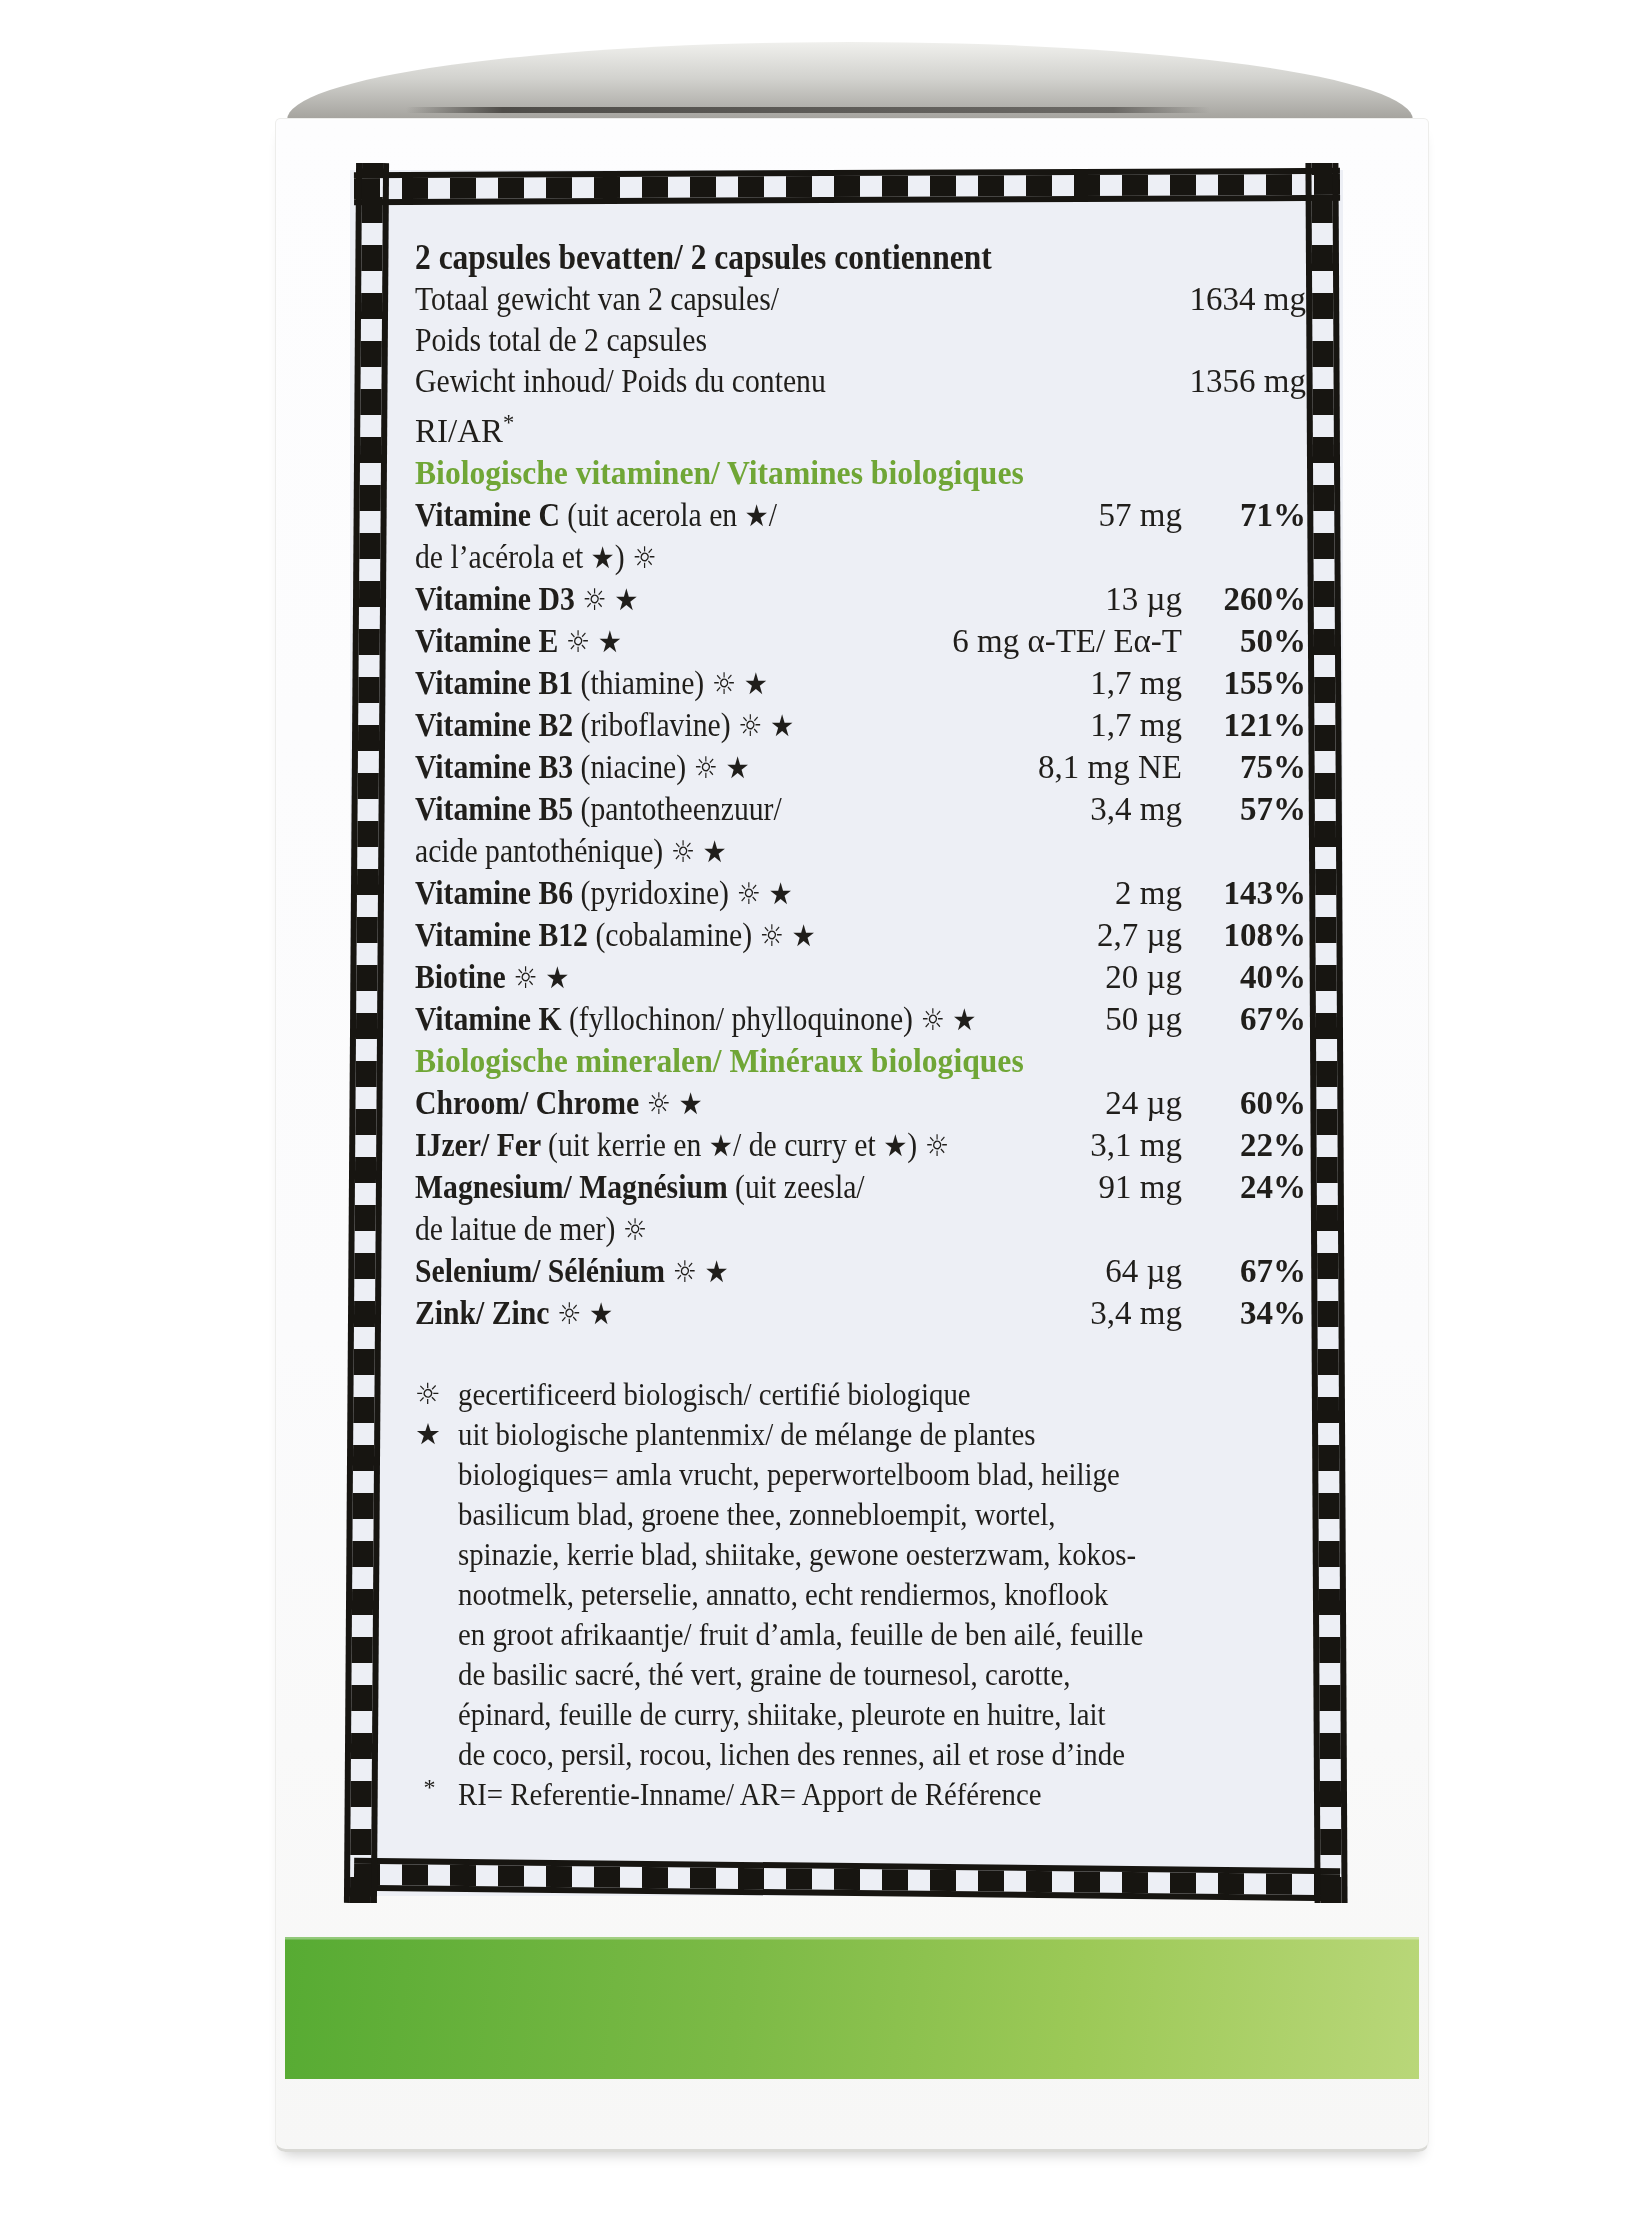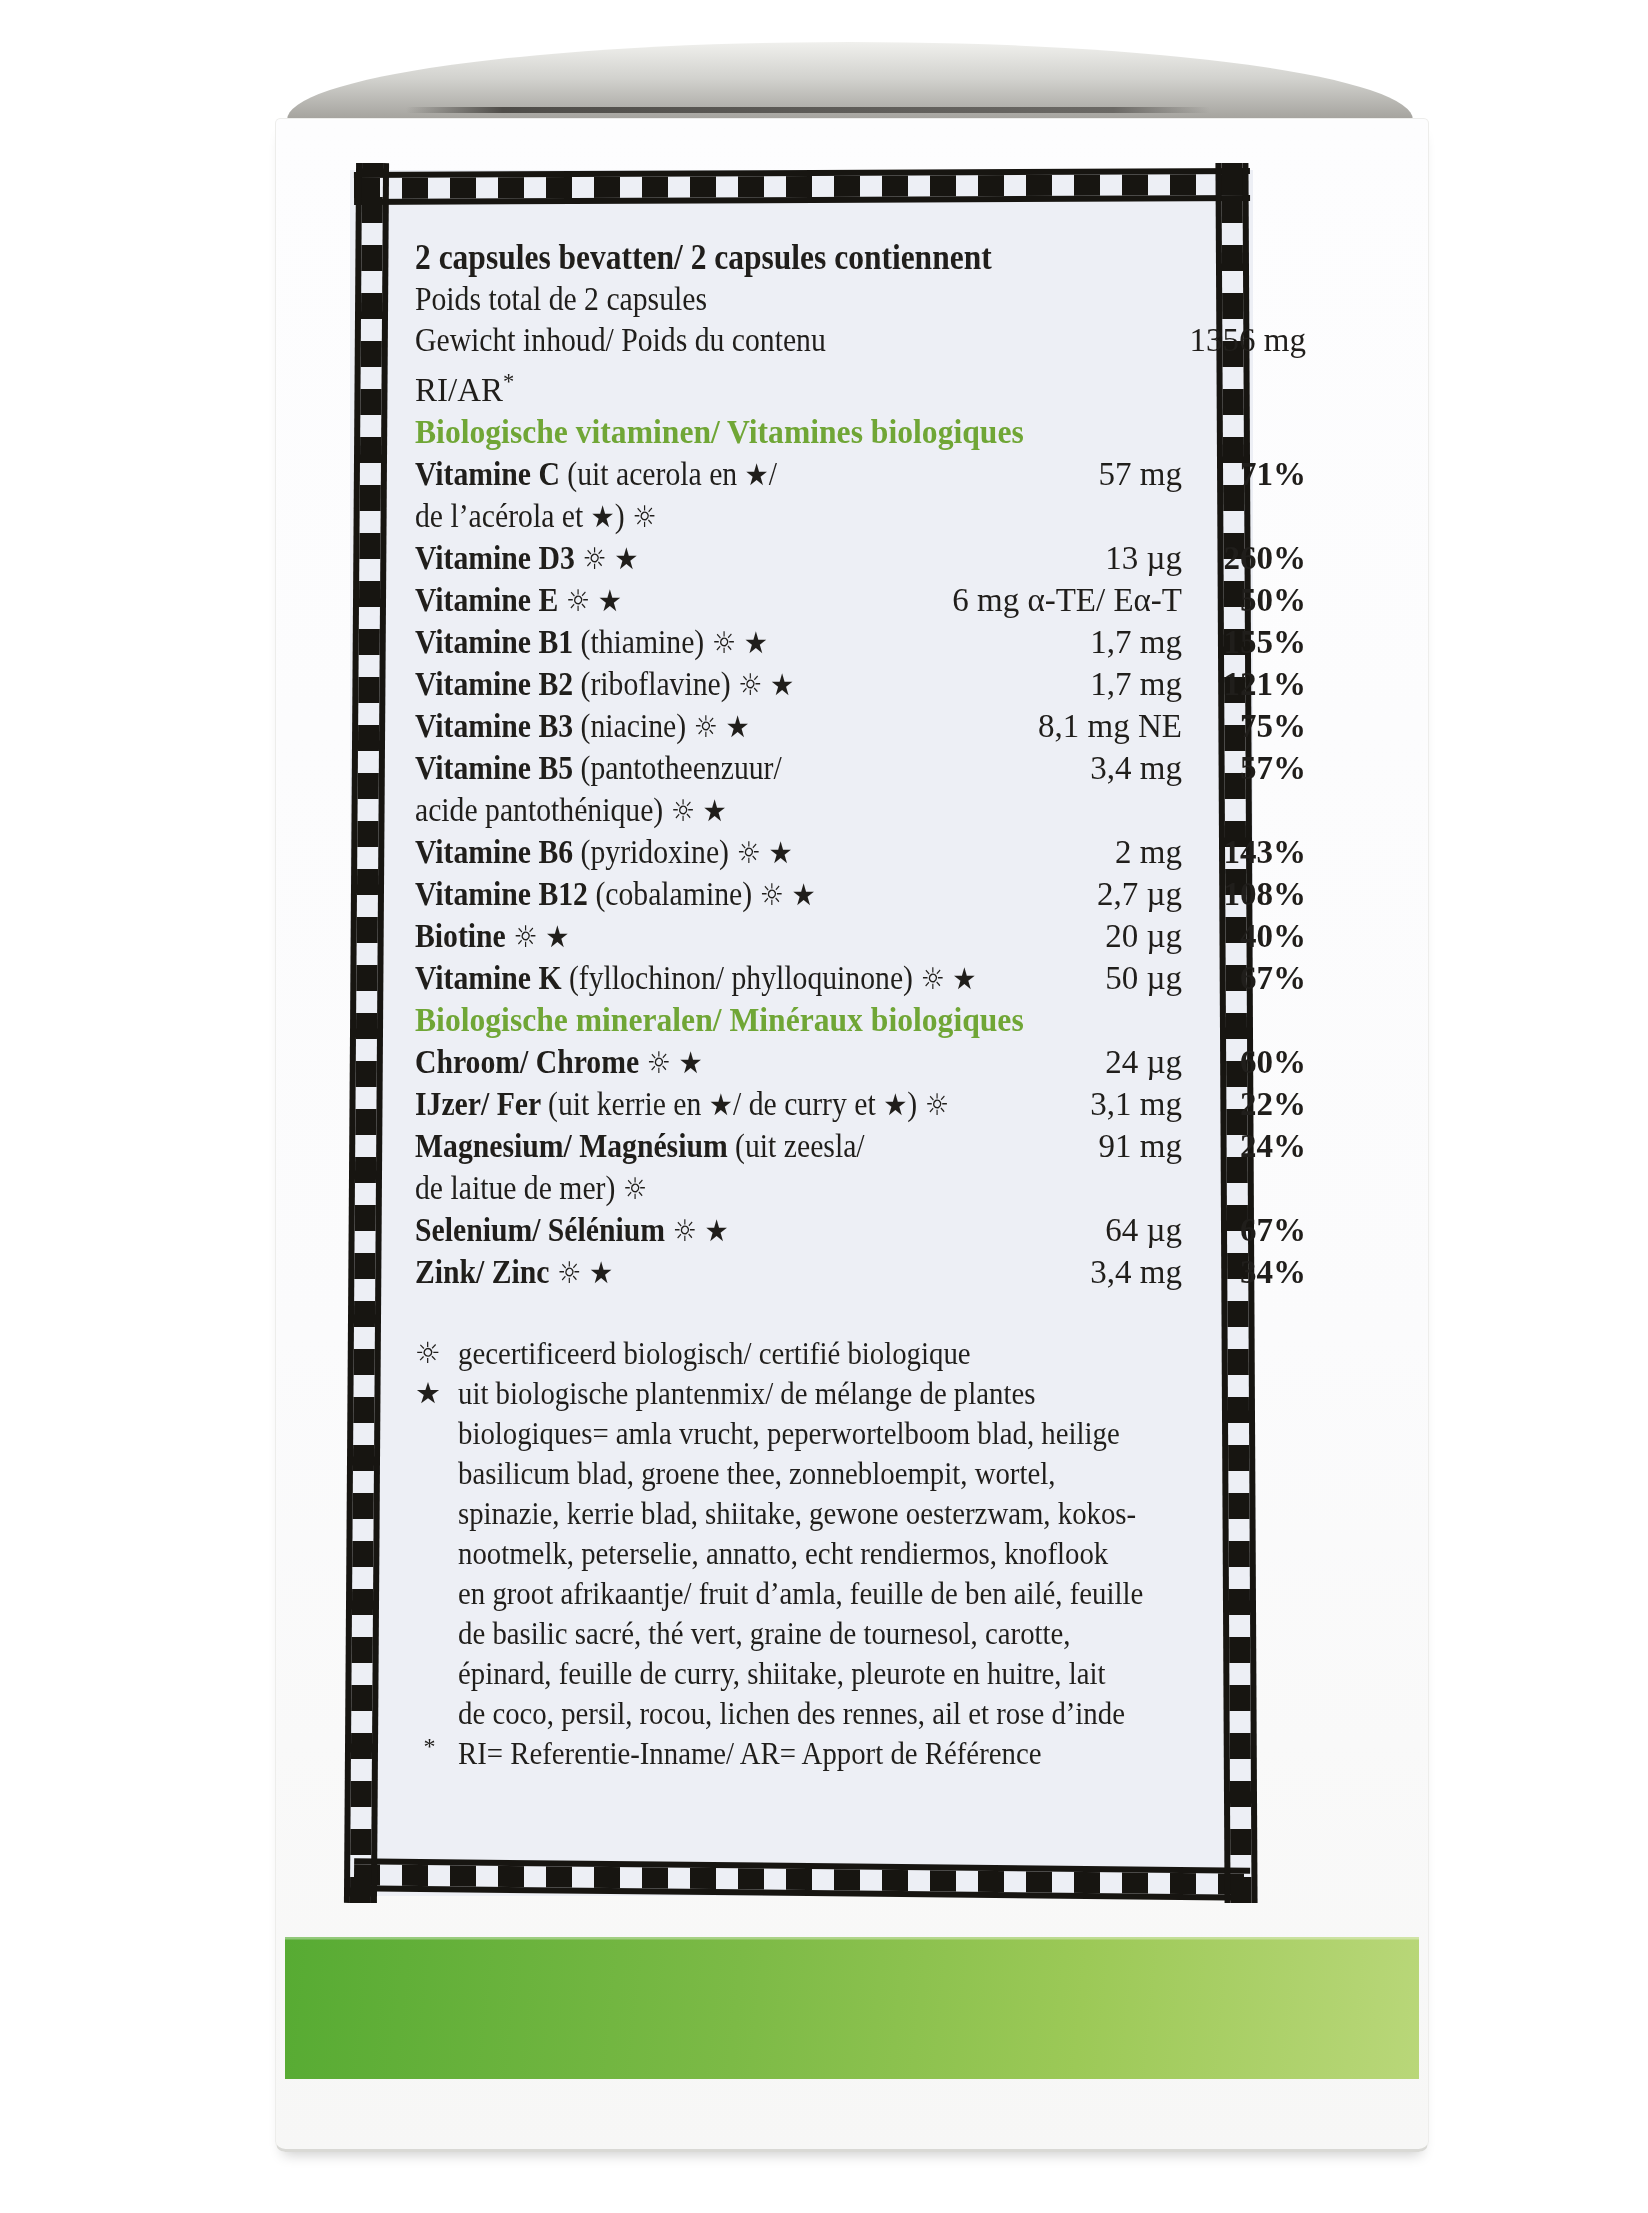"2 capsules bevatten/ 2 capsules" .panel { width: 903px -> 993px }
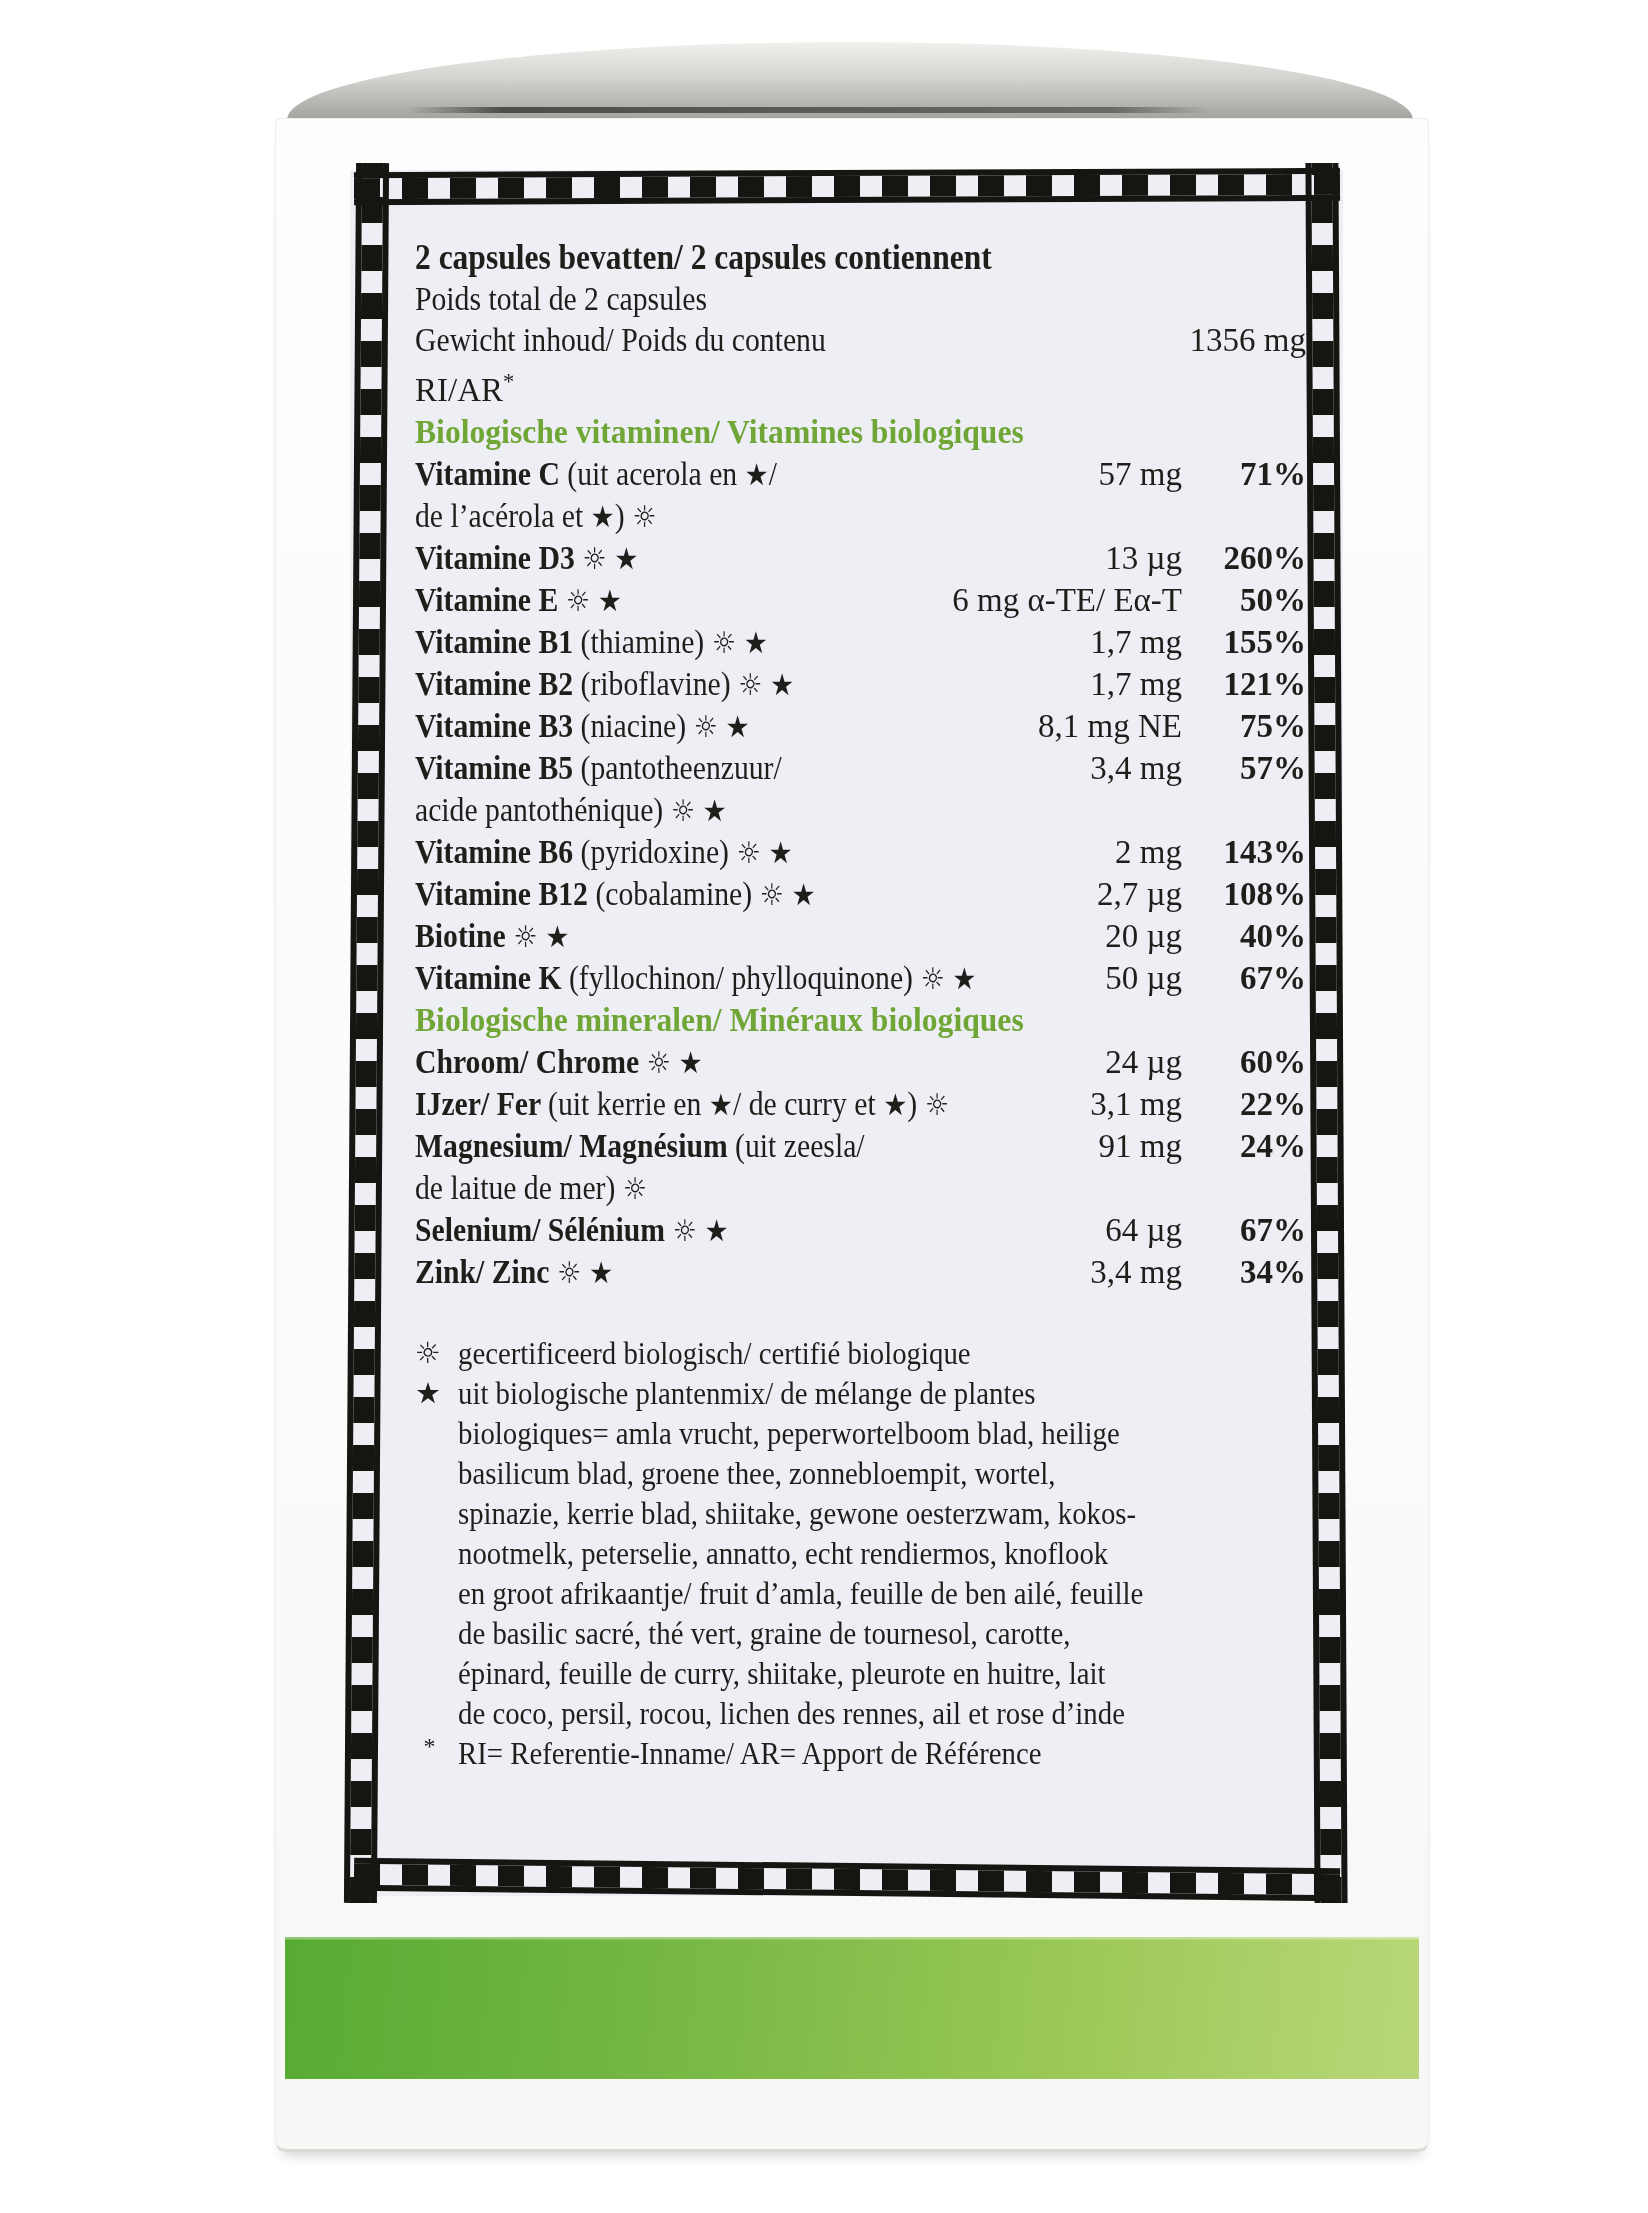"Totaal gewicht van 2 capsules/" div.wrow { html: none -> <div> <span><span>Totaal gewicht van 2 capsules/</span></span> <span>1634 mg</span> </div> }
